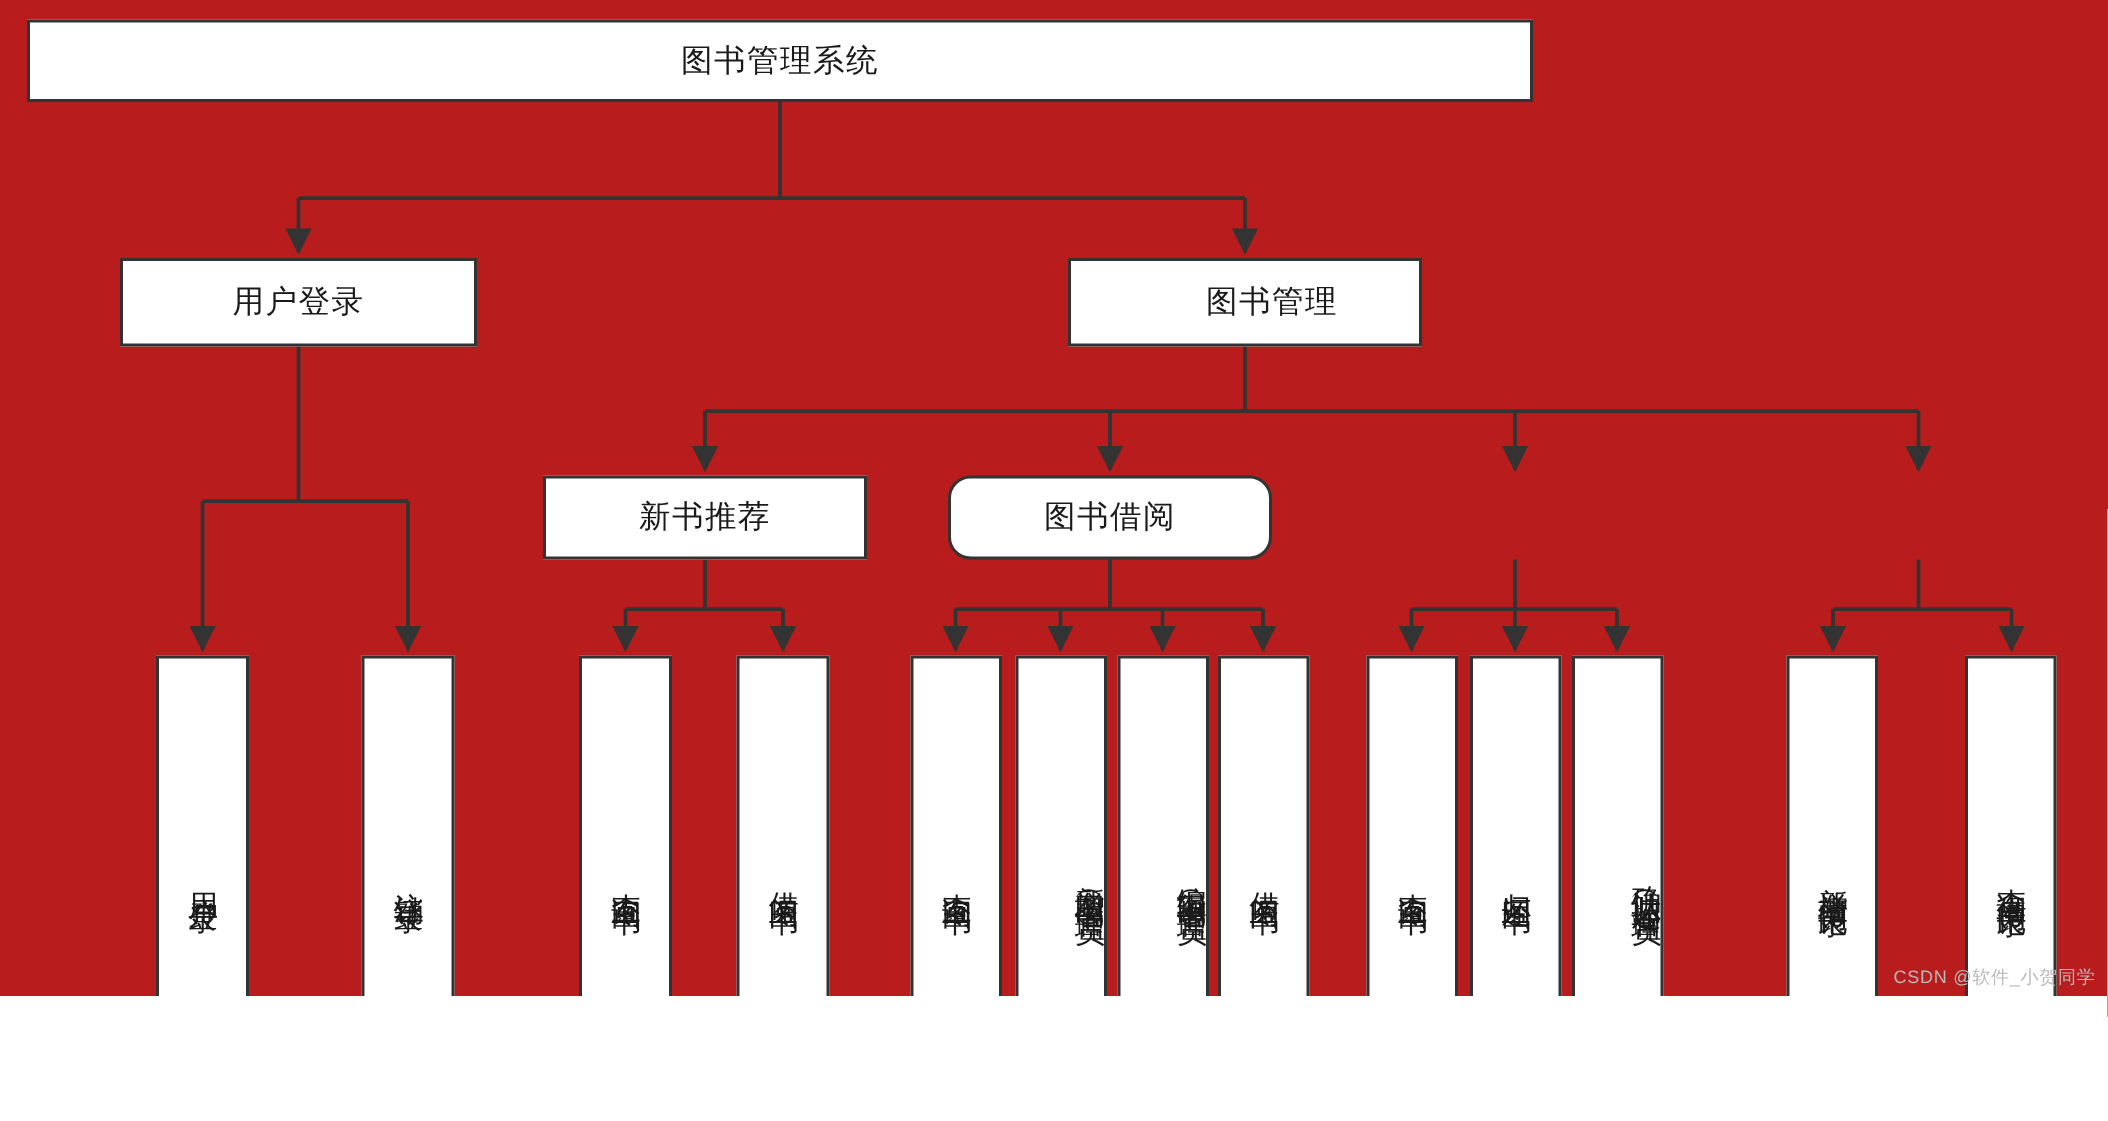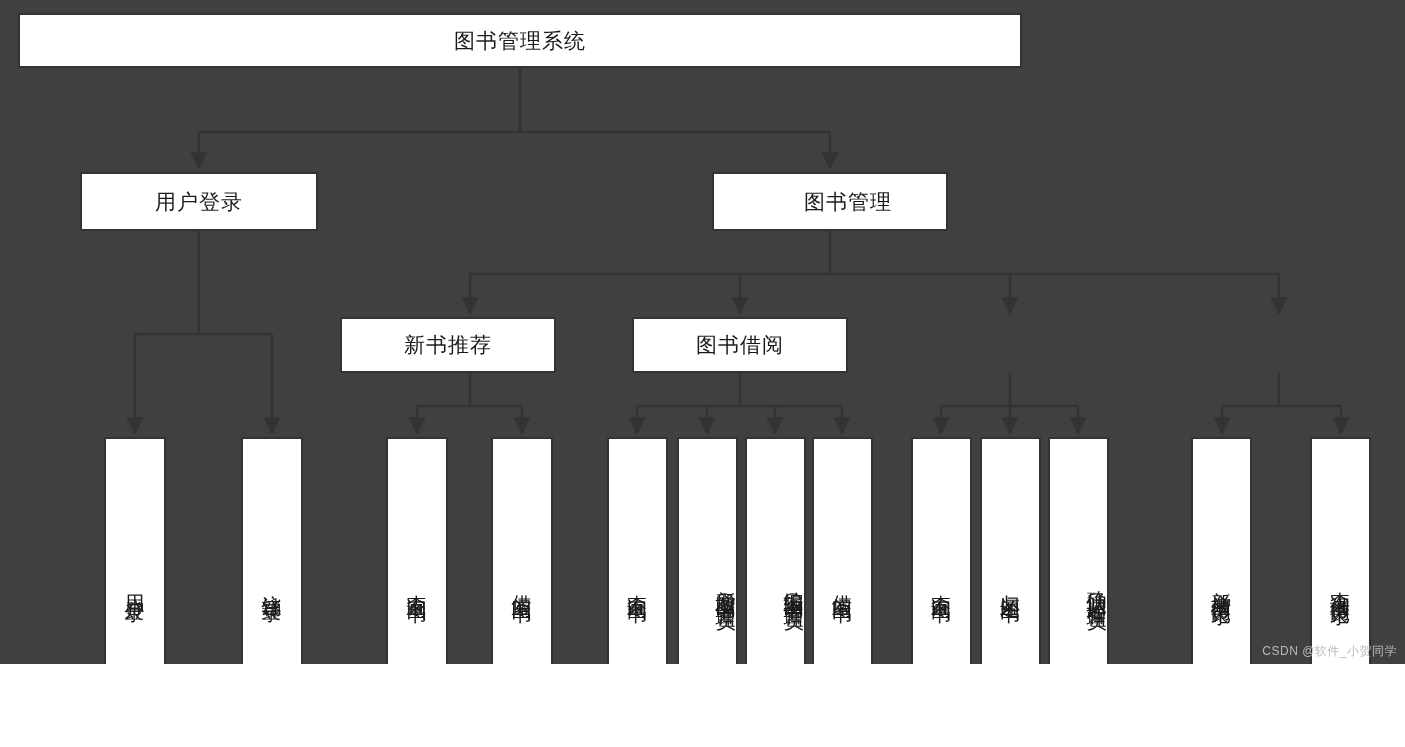"图书管理系统" #canvas { background: #404040 -> #b91c1c }
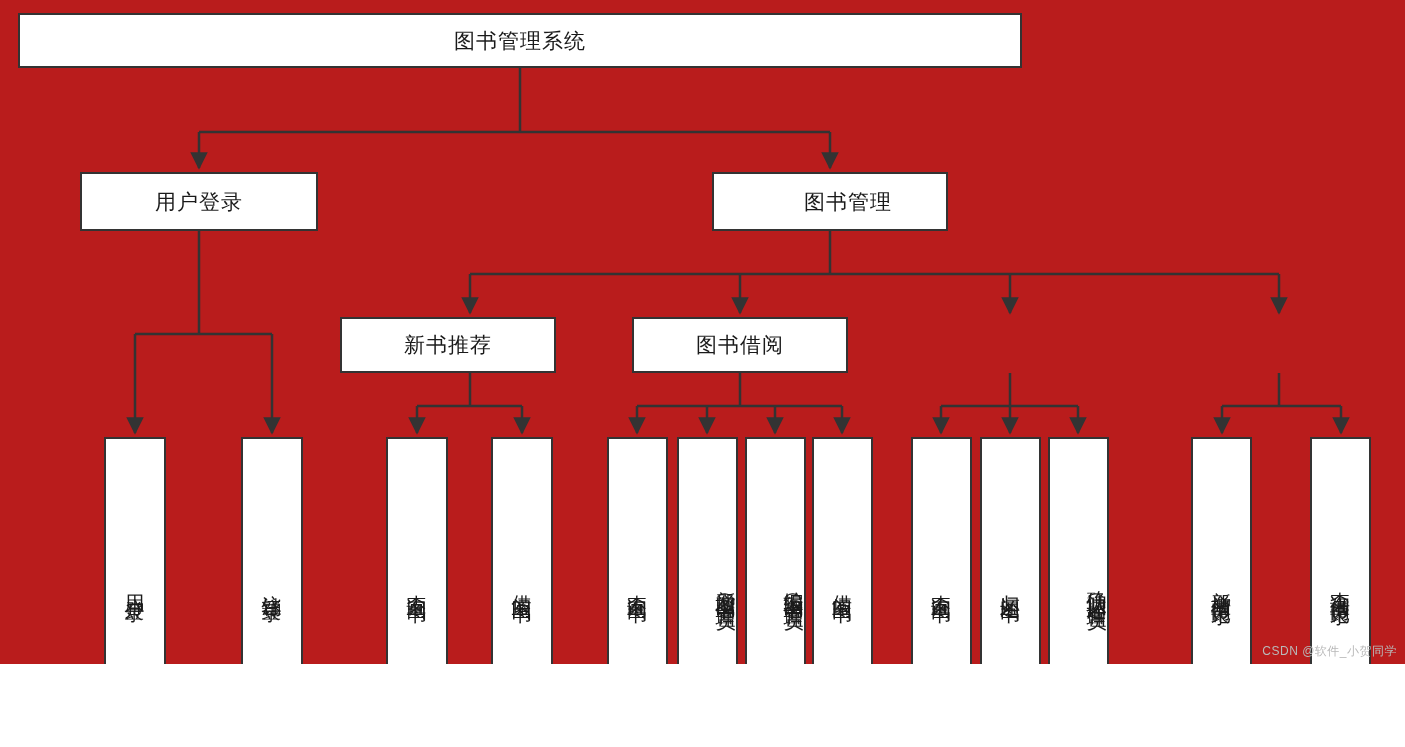"新书推荐" div.node { left: 340px -> 362px }
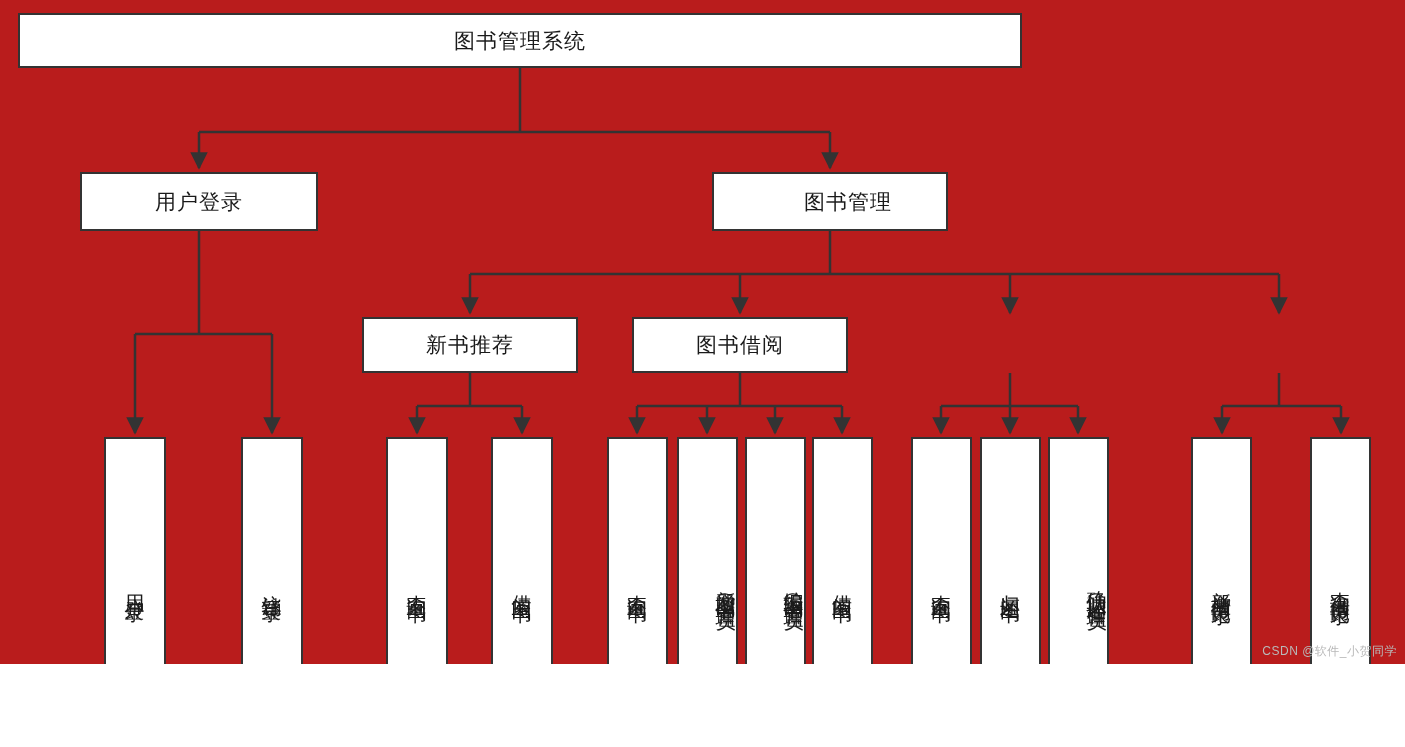"图书借阅" div.node { border-radius: none -> 15px }
